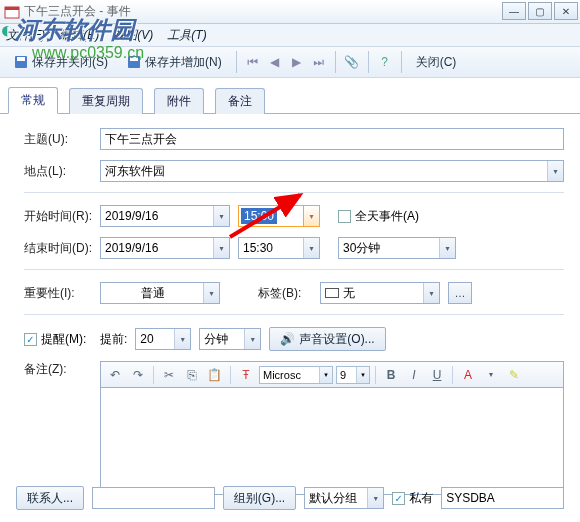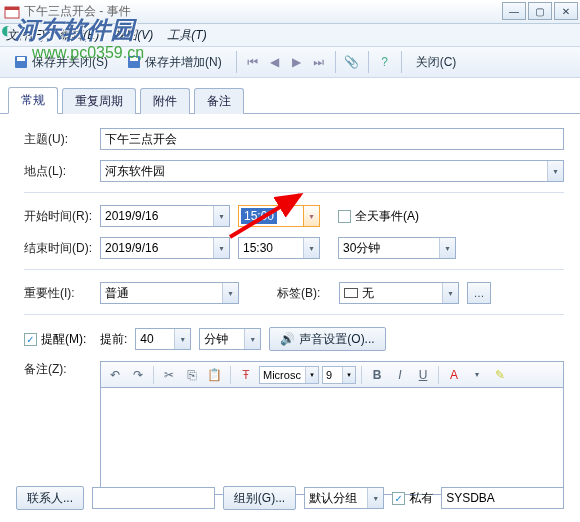"常规" .tab { margin-right: 4px -> 11px }
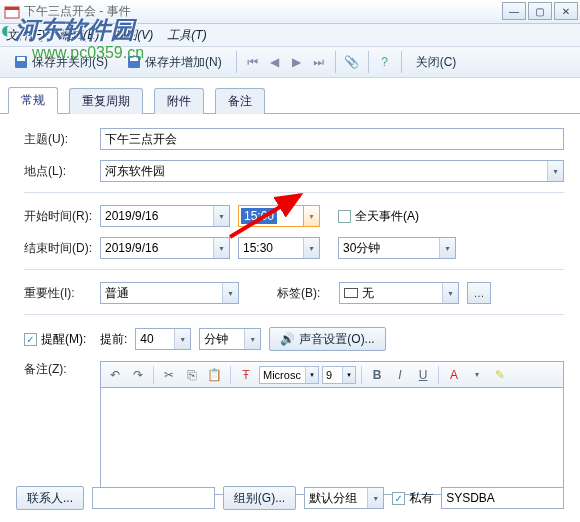"普通" div.combo { justify-content: none -> center; width: 139px -> 120px }
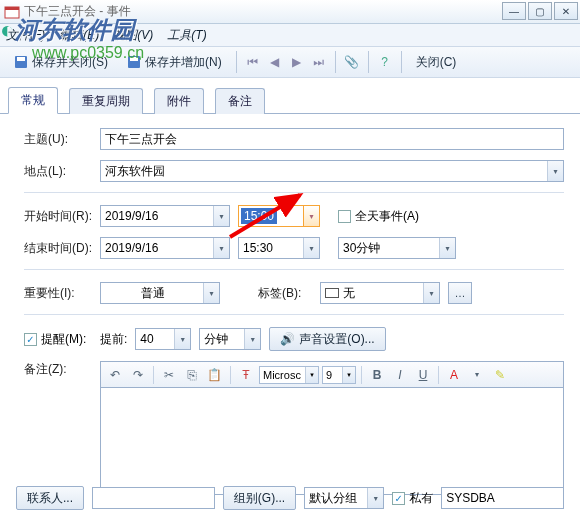"40" span { text: 40 -> 20 }
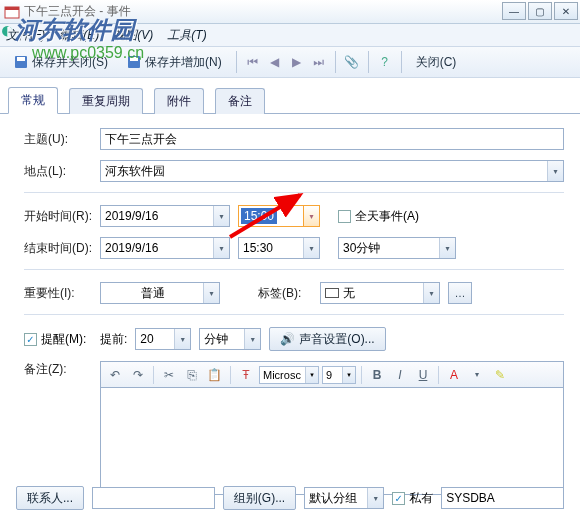"Microsc" .editor-tb .fontbox { width: 60px -> 74px }
